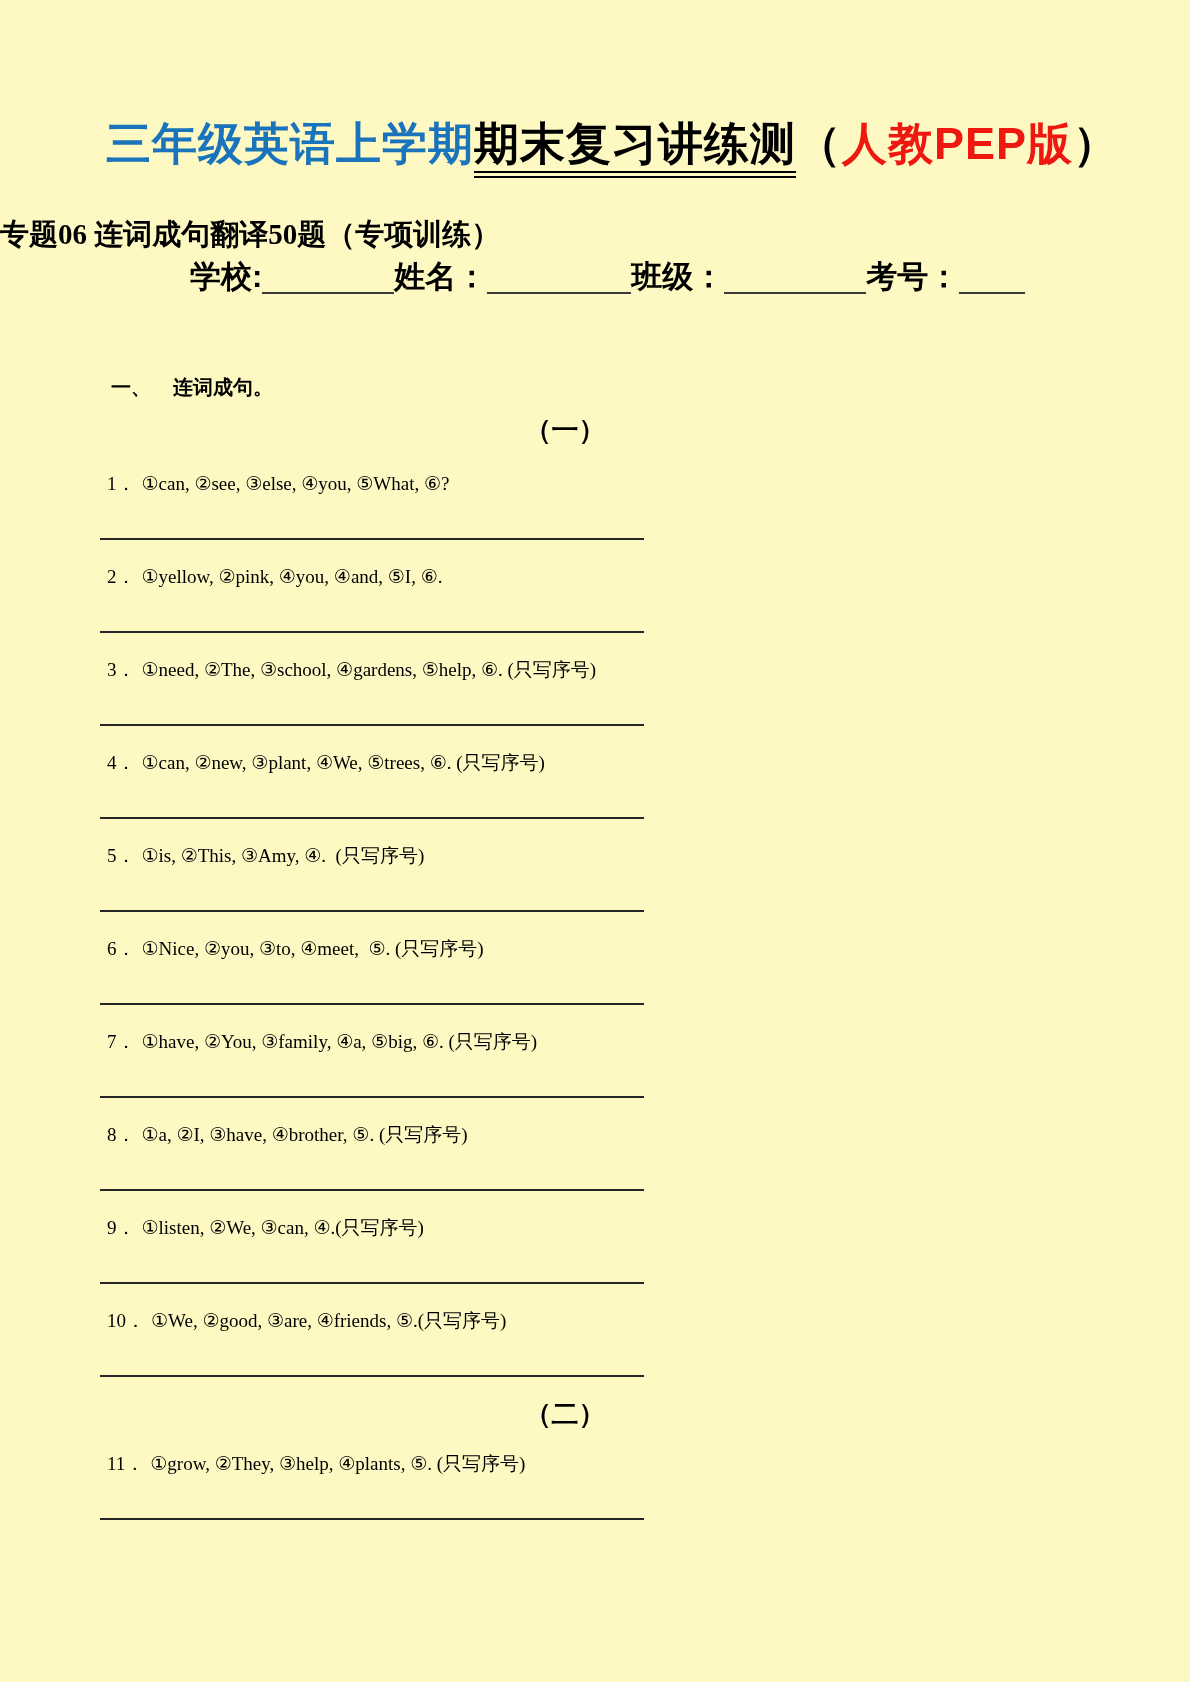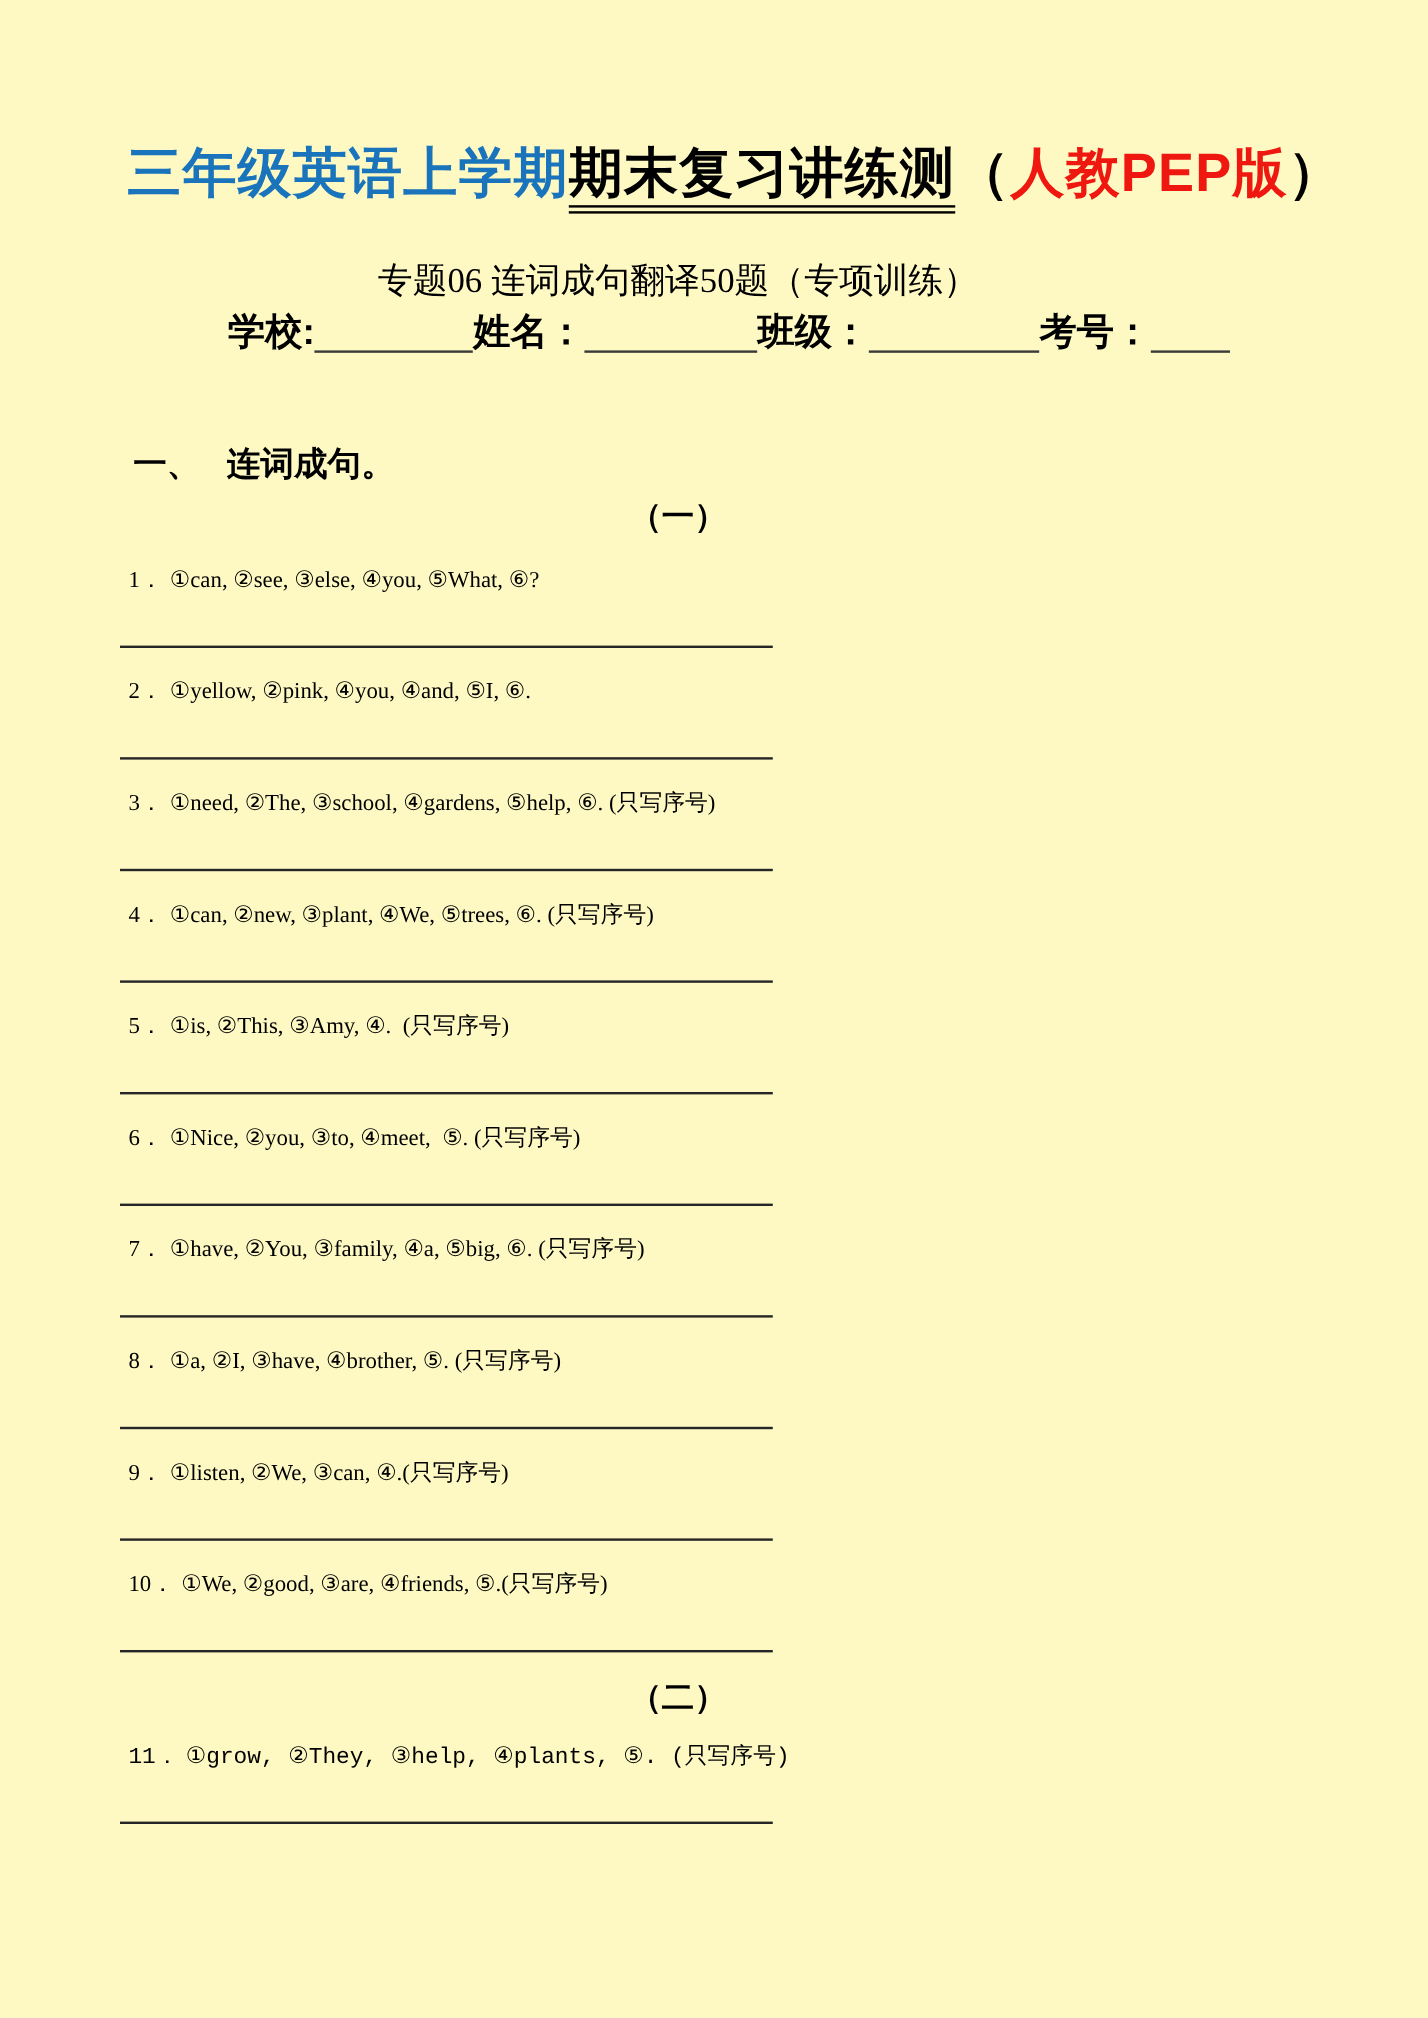"专题06 连词成句翻译50题（专项训练）" .subtitle { font-weight: normal -> bold; text-align: center -> left }
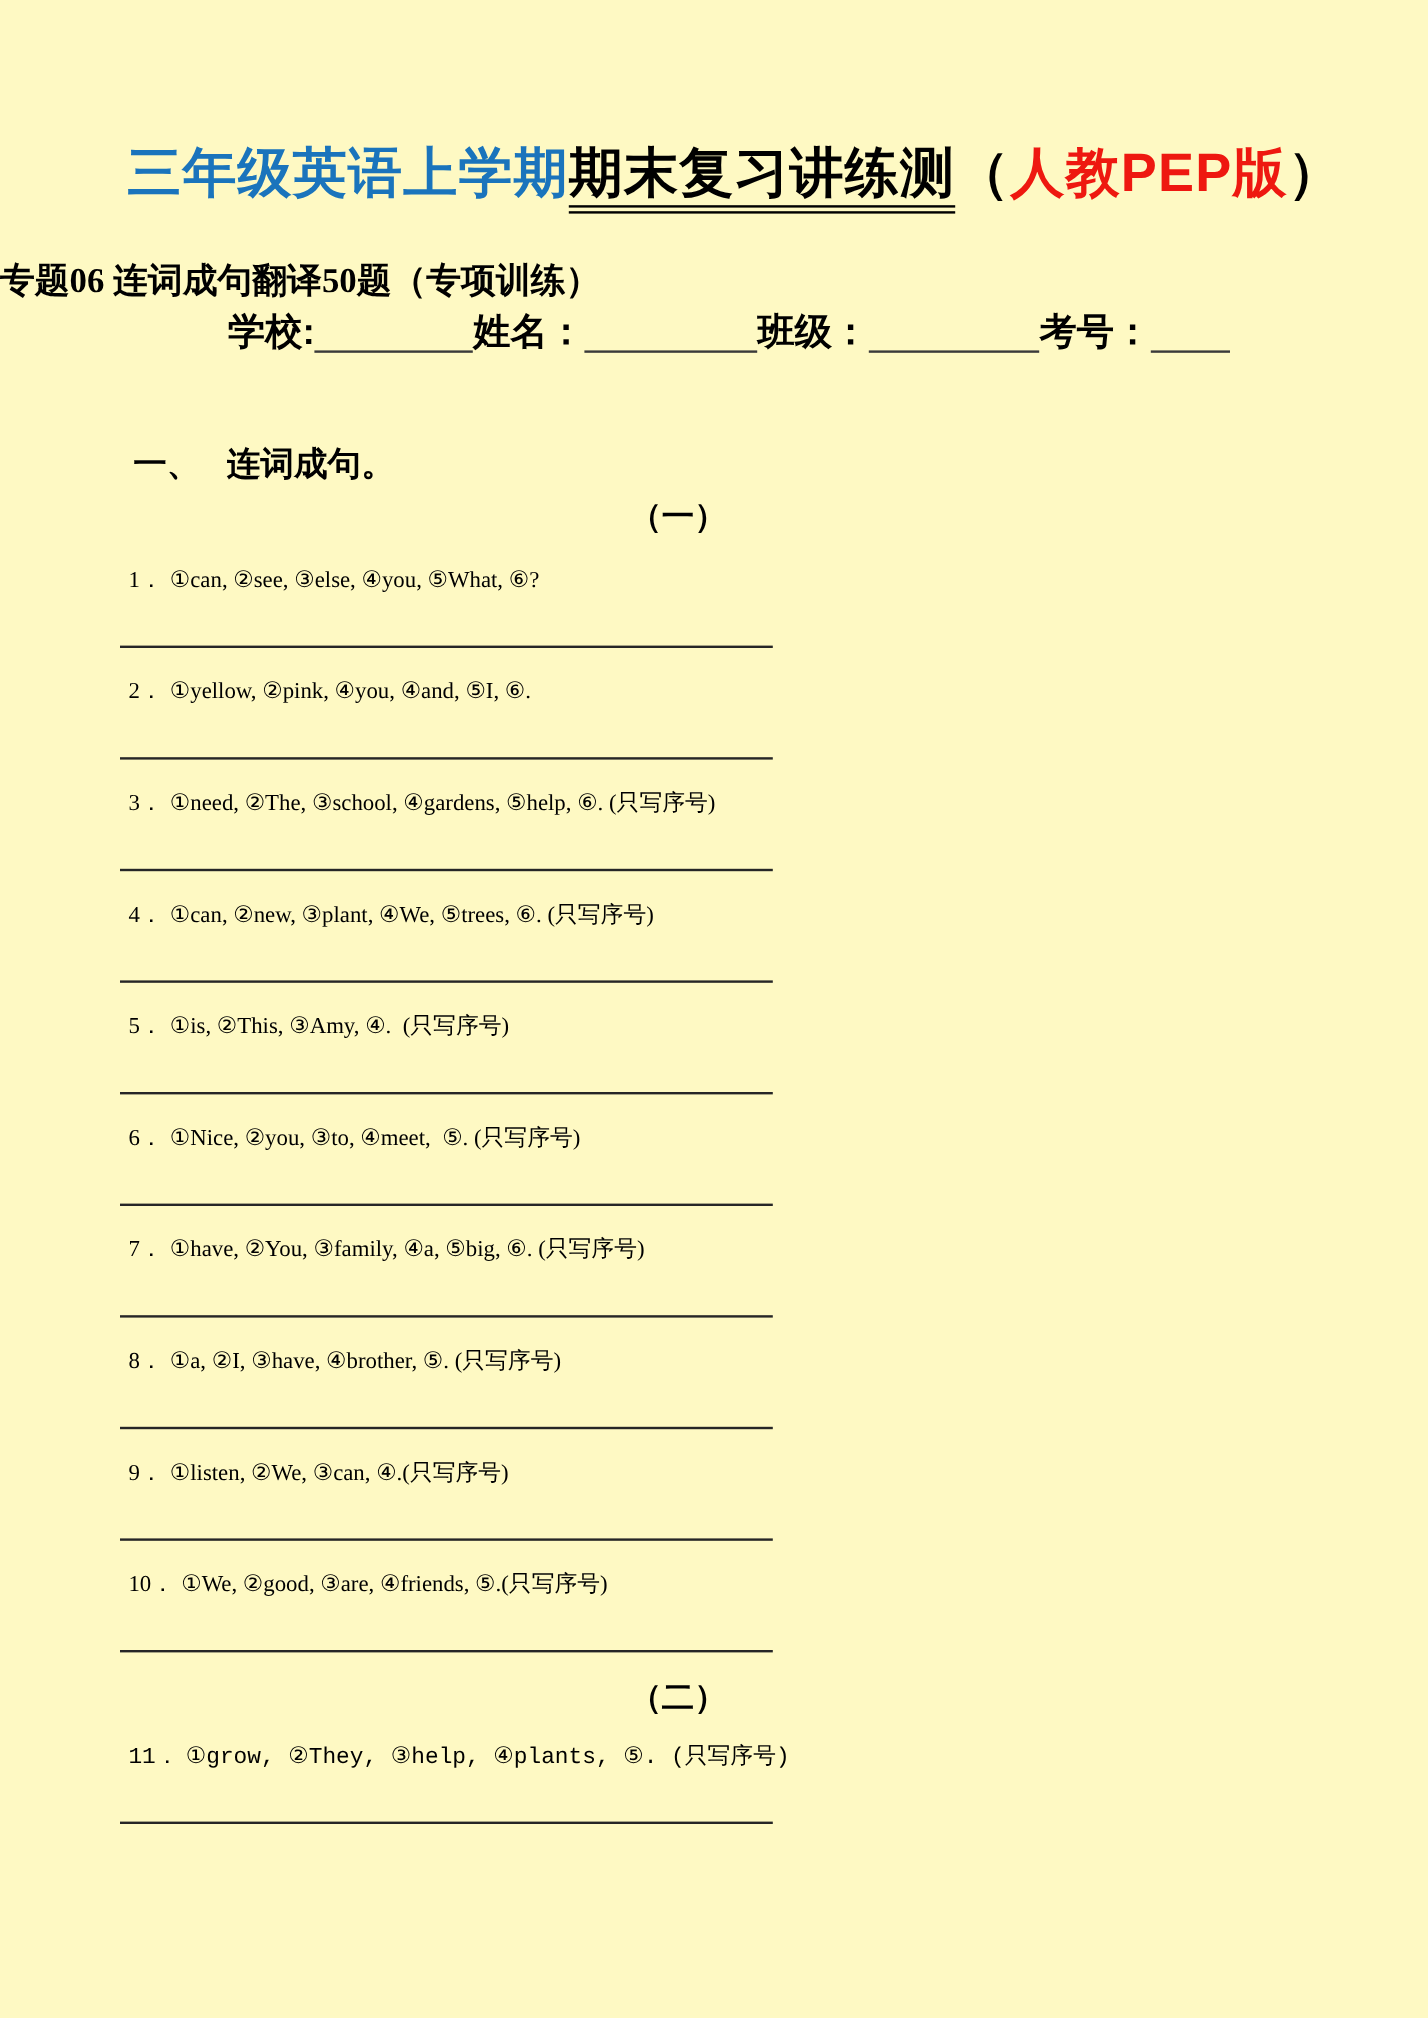"一、 连词成句。" .section-header { font-family: Liberation Sans, sans-serif -> Liberation Serif, serif; font-size: 28px -> 20px }
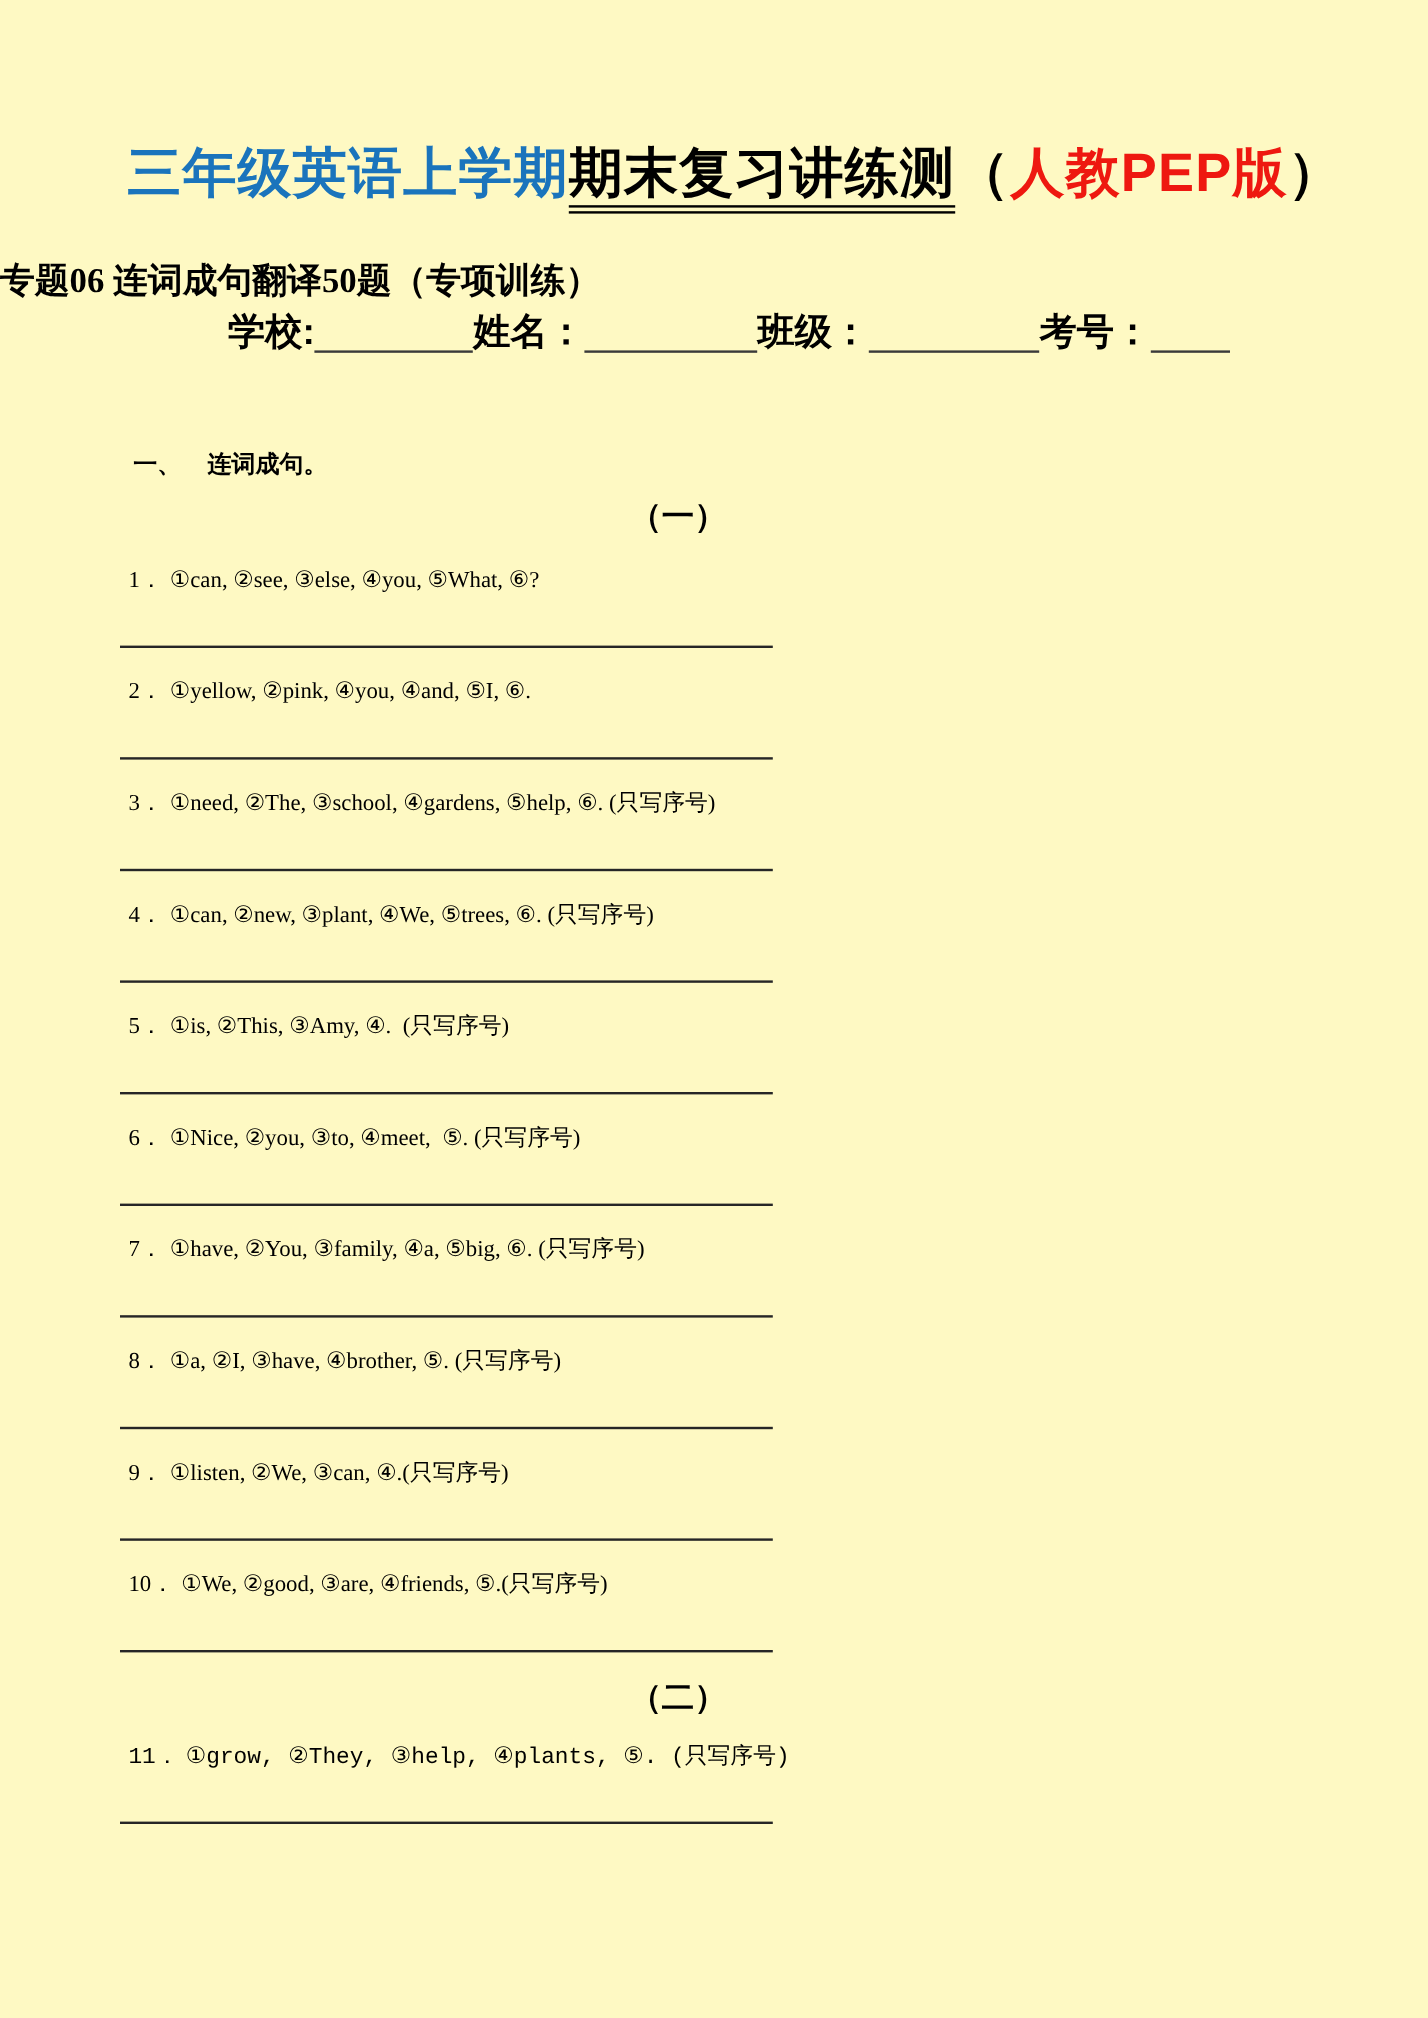"11． ①grow, ②They, ③help, ④plants," .group-2 .questions { font-family: Liberation Mono, monospace -> none }
